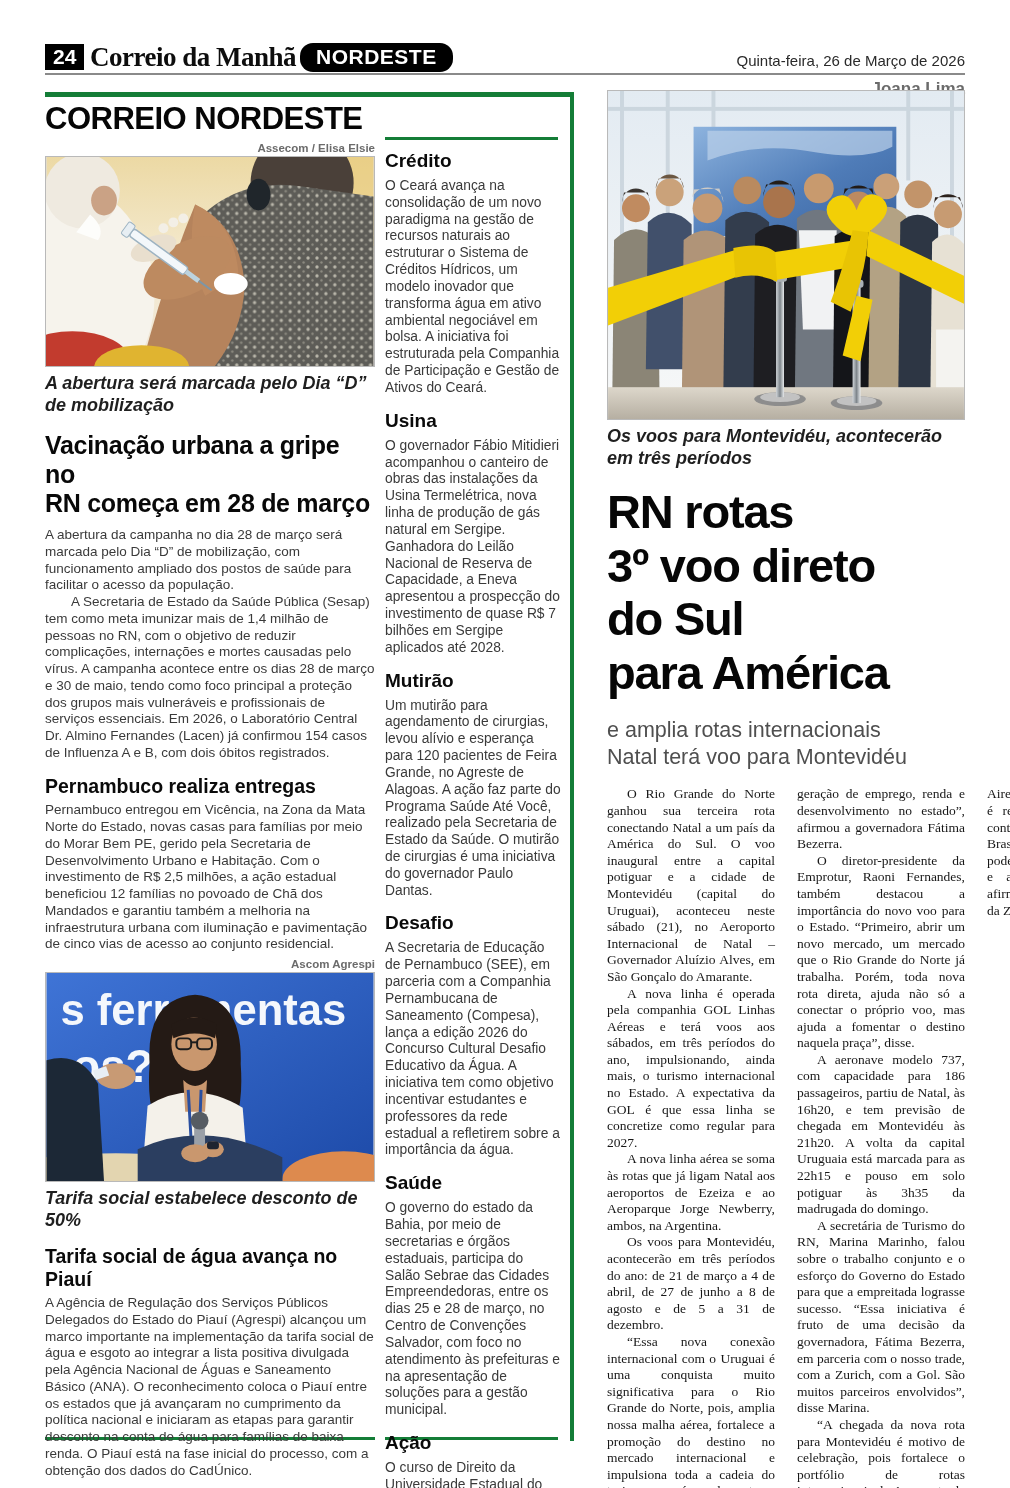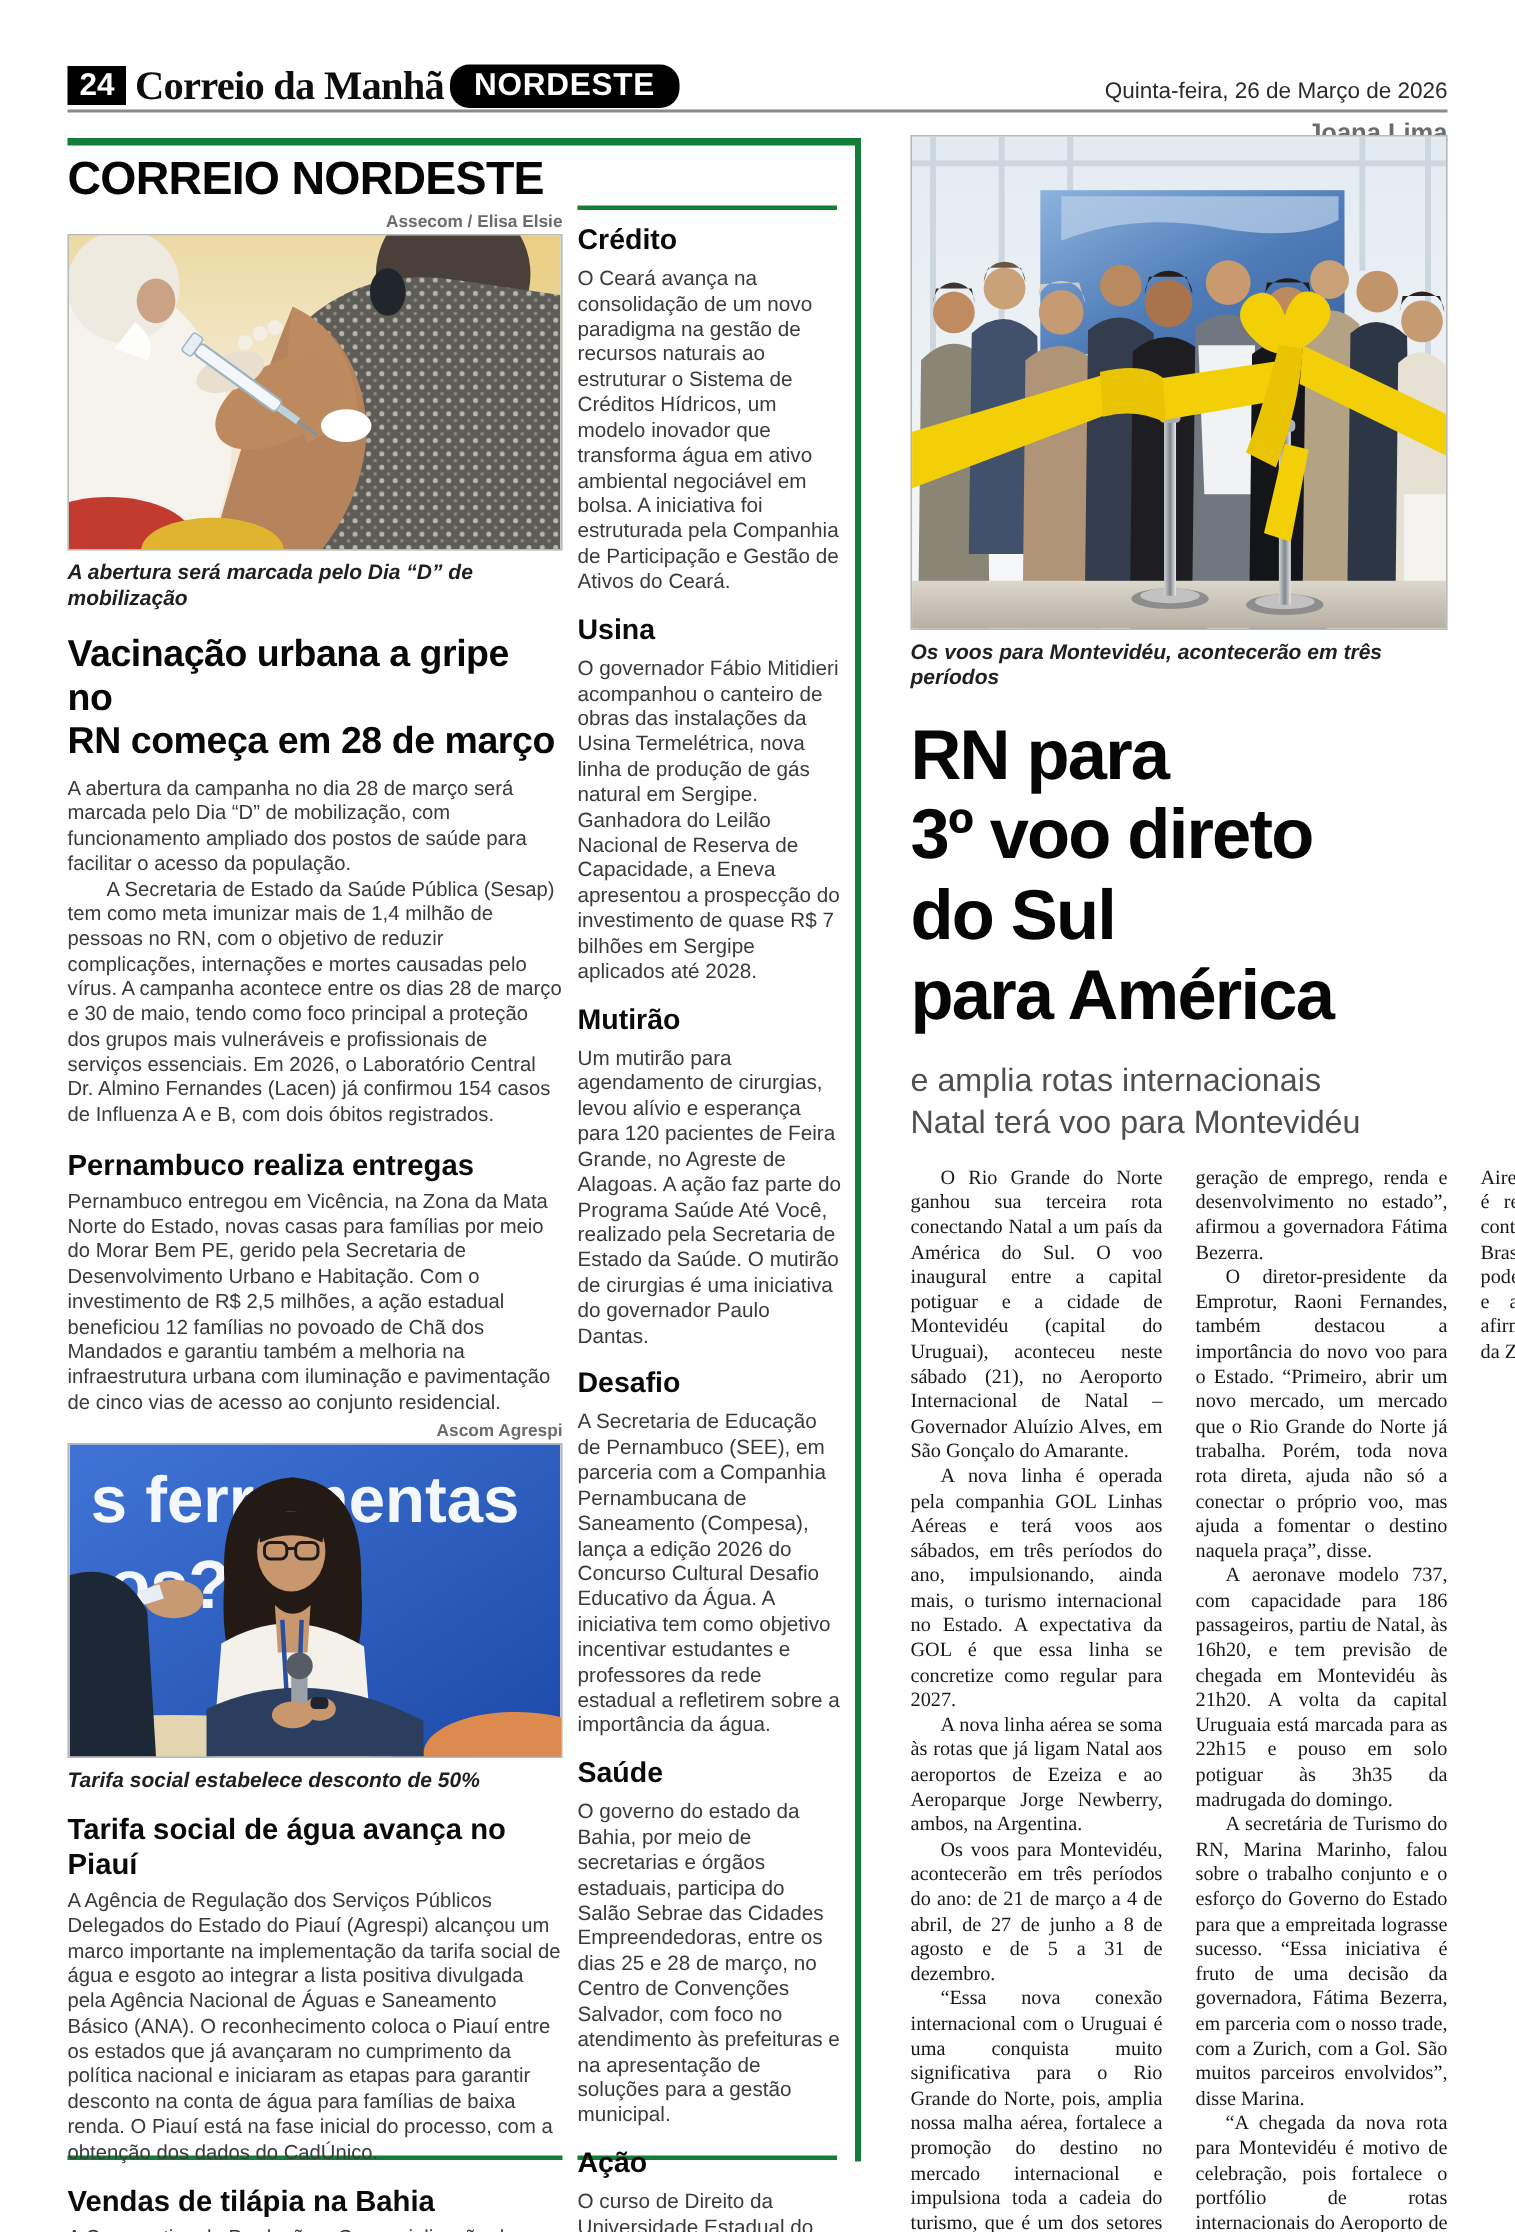"A abertura será marcada pelo" .caption { font-size: 14px -> 18px }
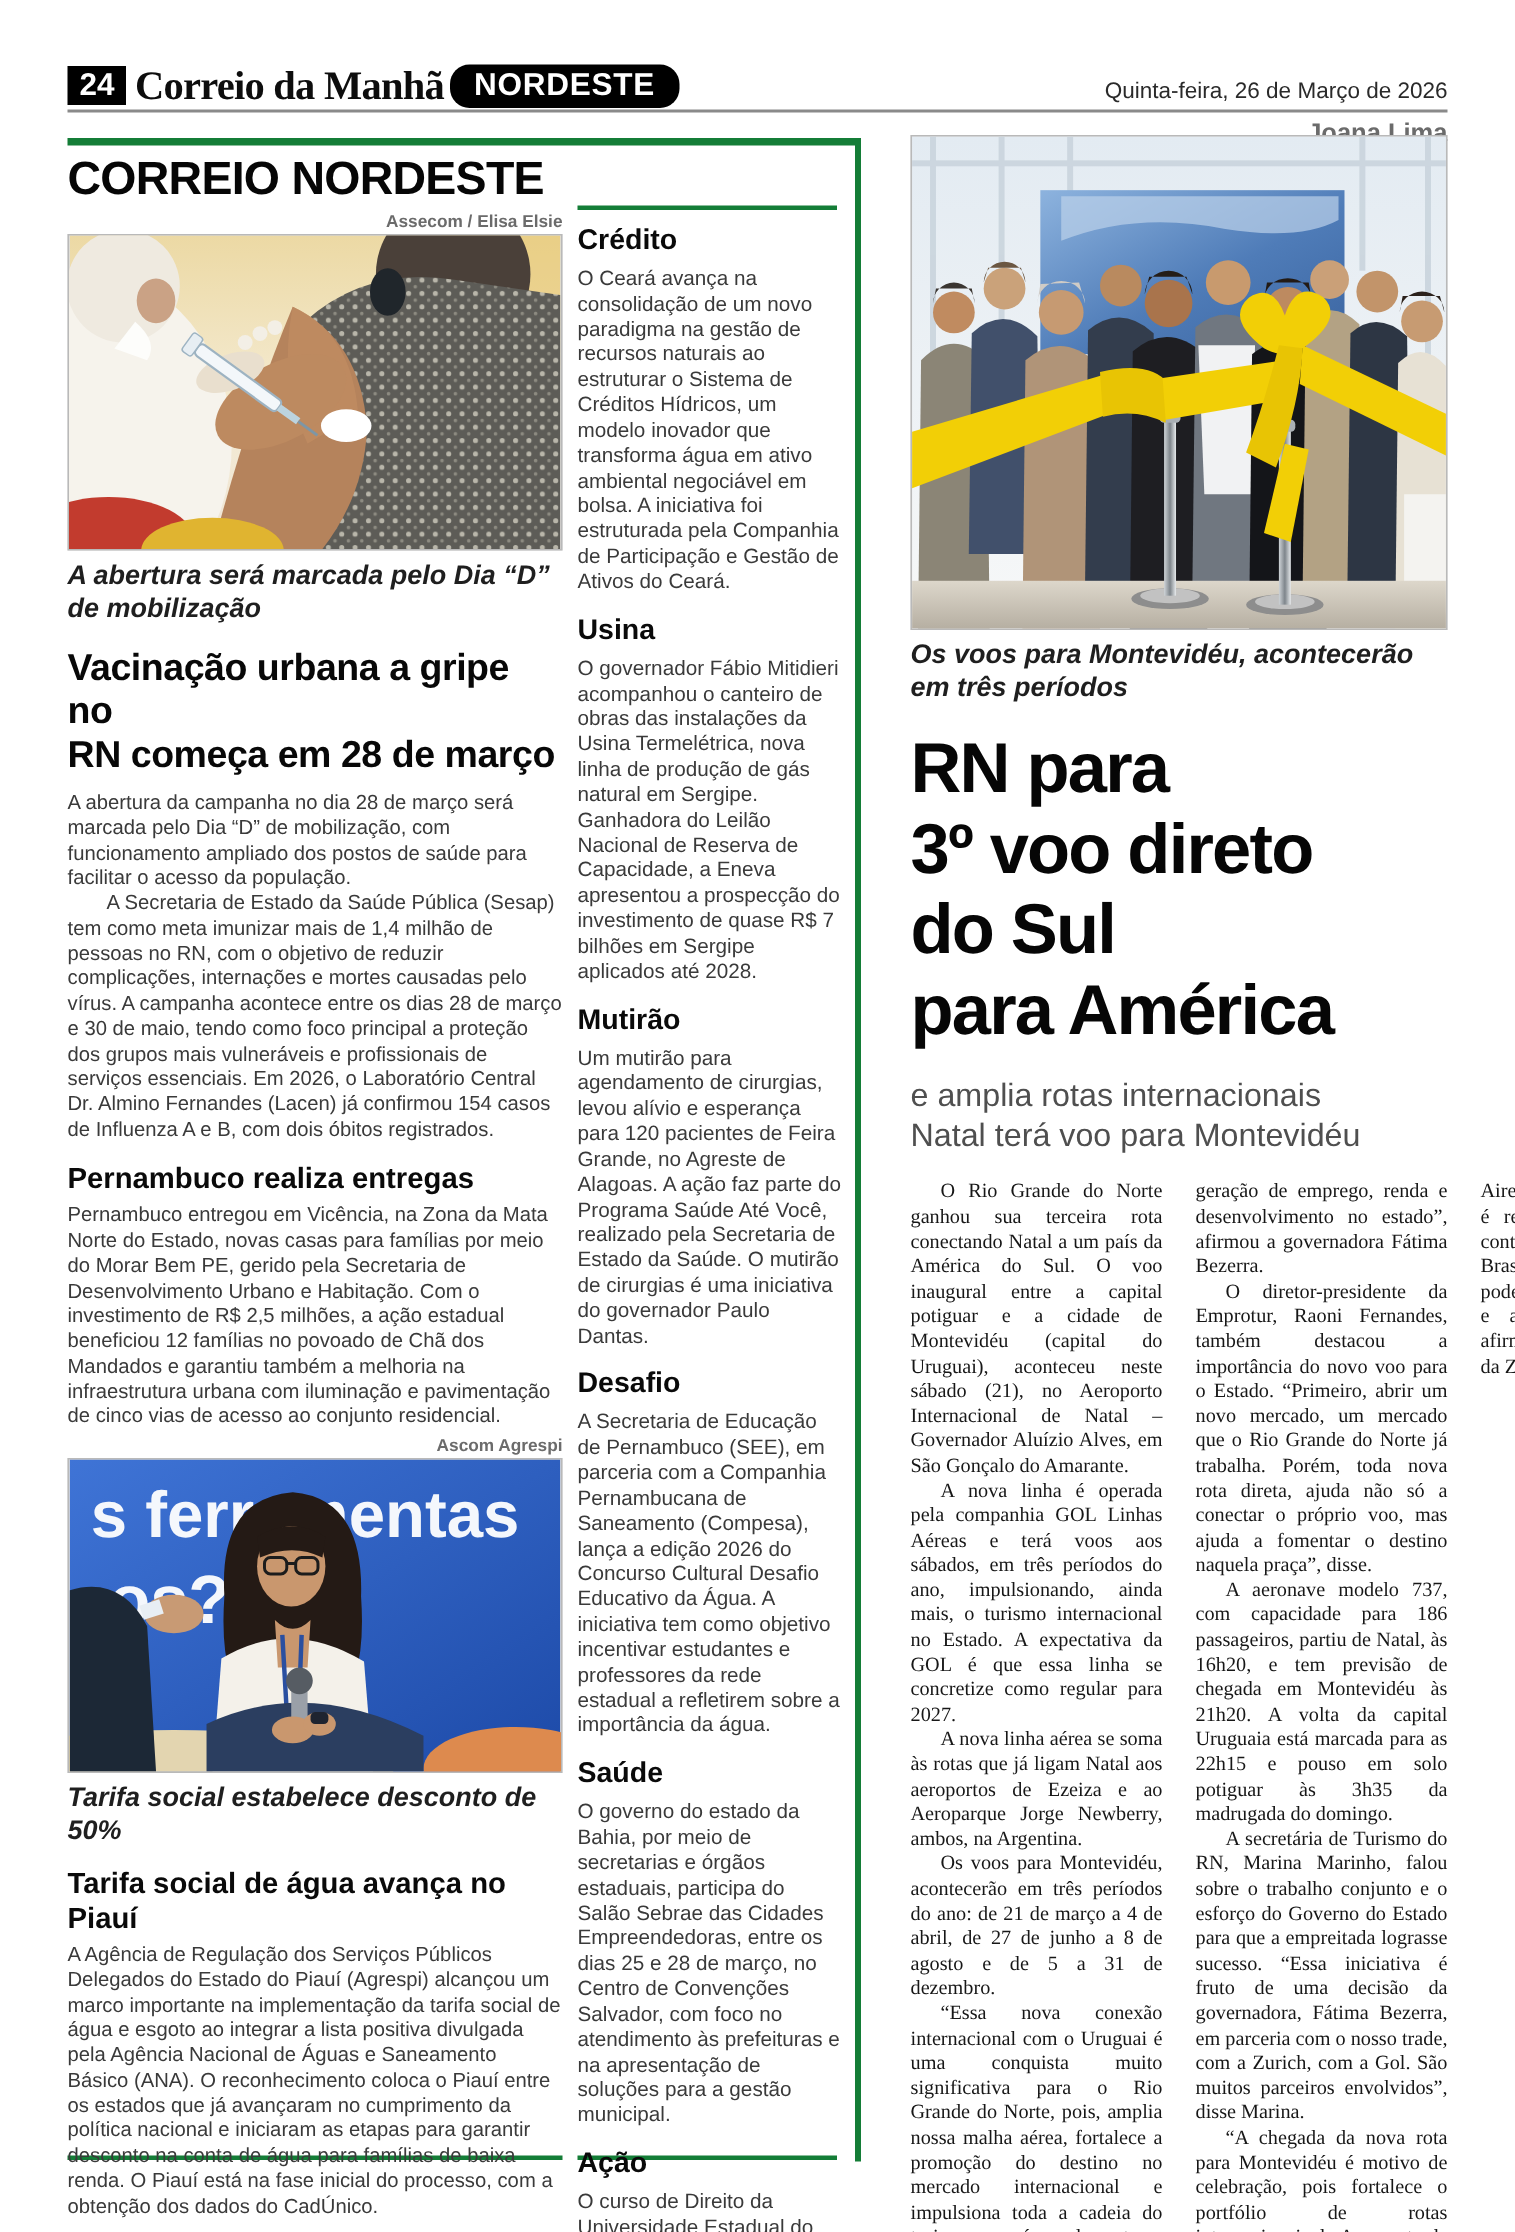"RN para" div { text: para -> rotas }
